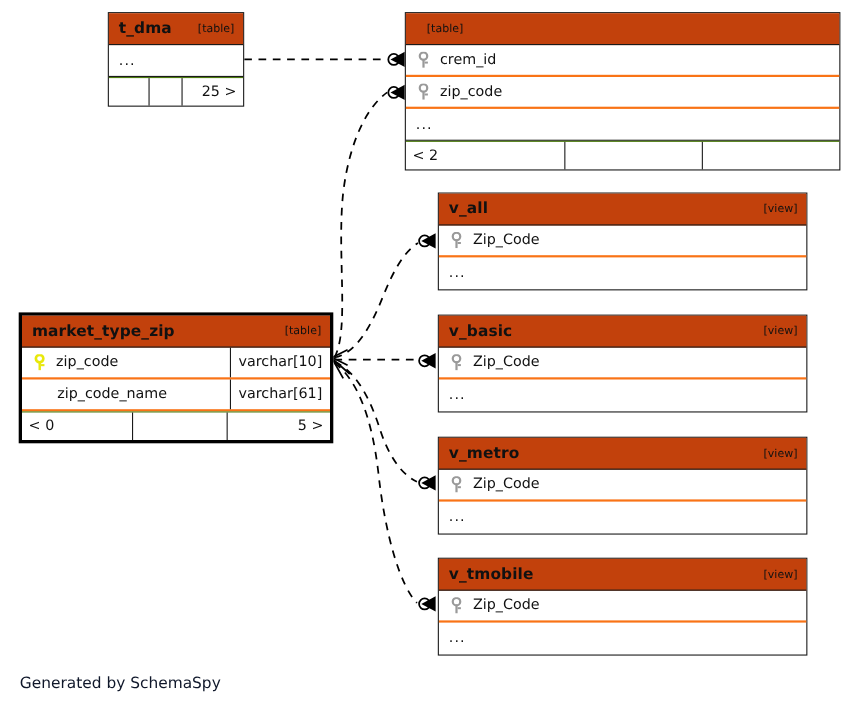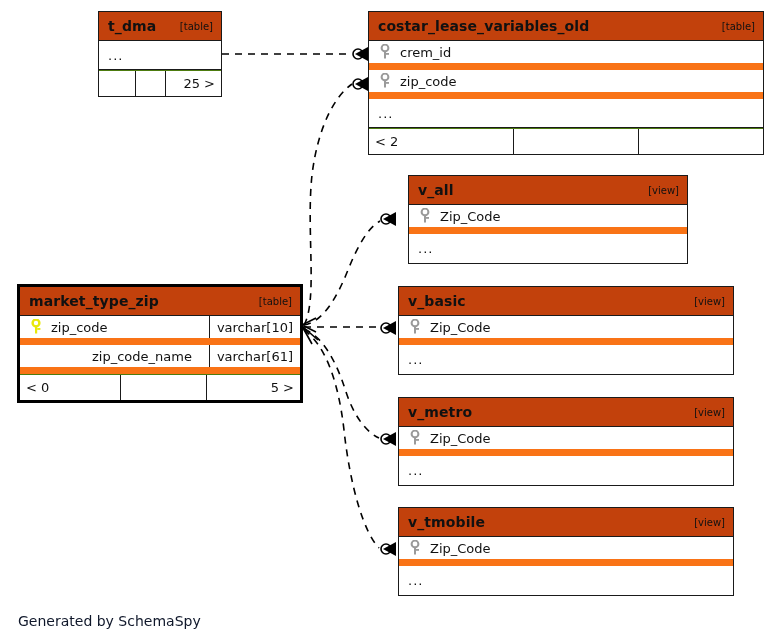"costar_lease_variables_old" span.ent-name { html: <span>costar_lease_variables_old</span> -> none }
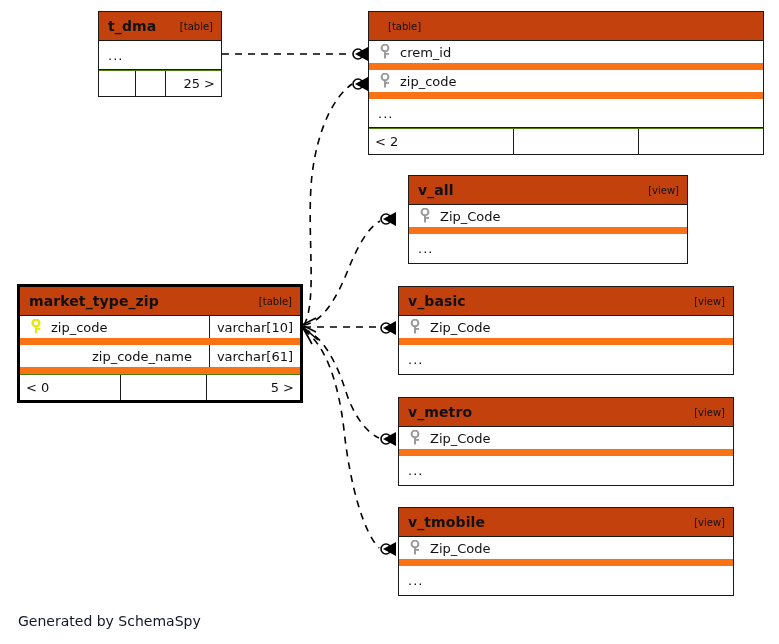"crem_id" .ent-row { border-bottom: 7px solid #f97316 -> 2px solid #f97316 }
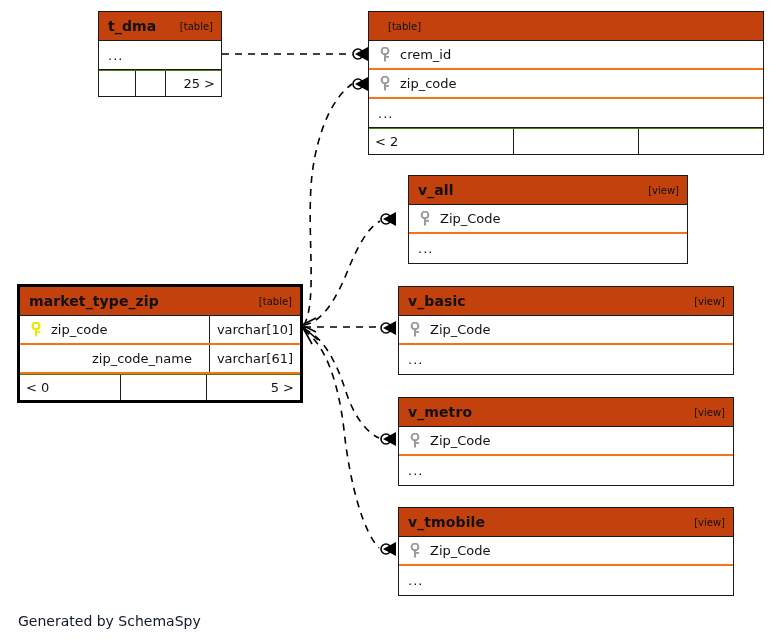"v_all" div.entity { margin-left: 10px -> none; width: 280px -> 336px }
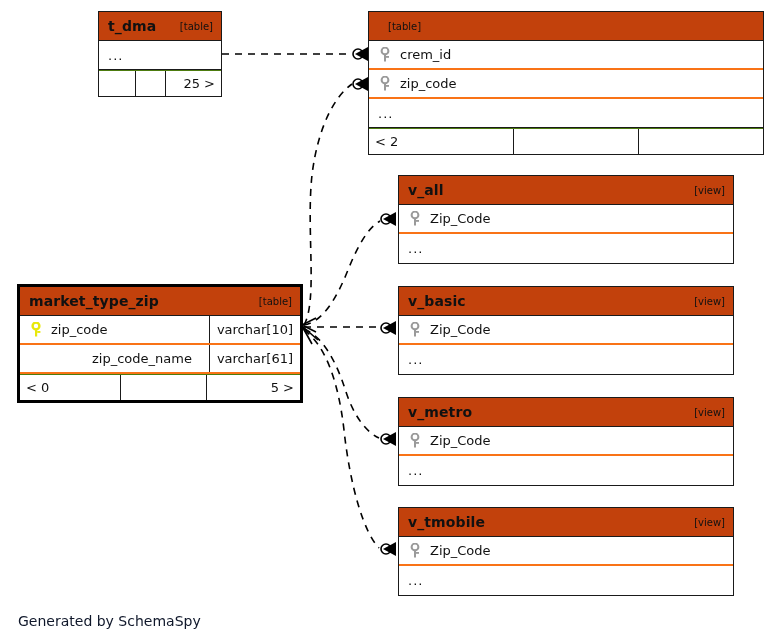"zip_code_name" .cell-name.indent { margin-left: 40px -> none }
